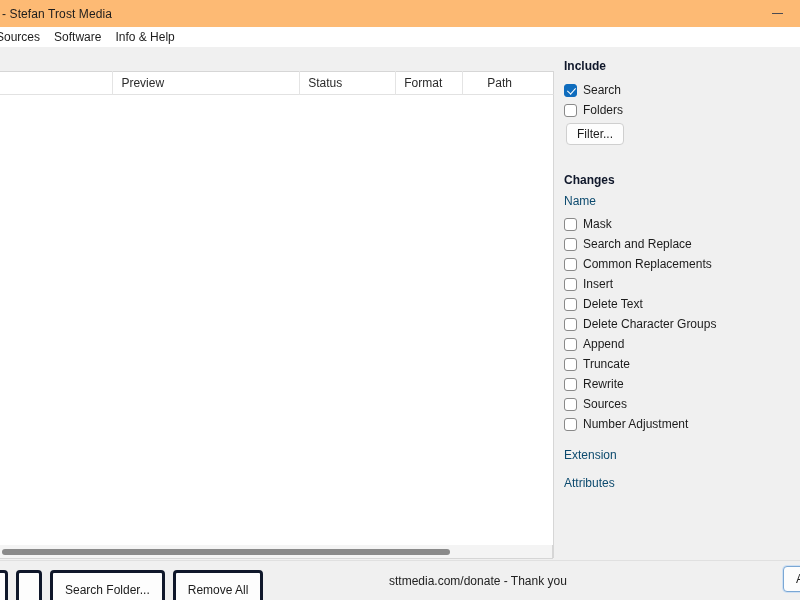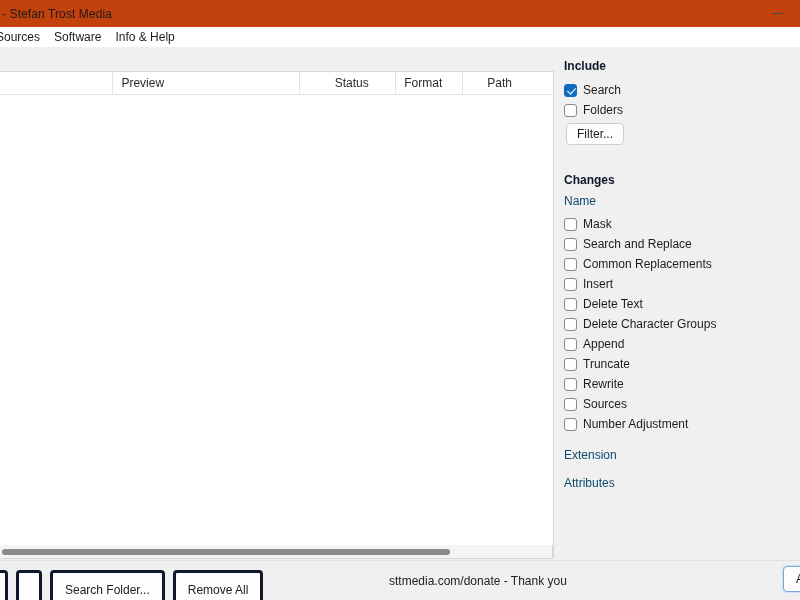"- Stefan Trost Media" .titlebar { background: #c2410c -> #fdba74 }
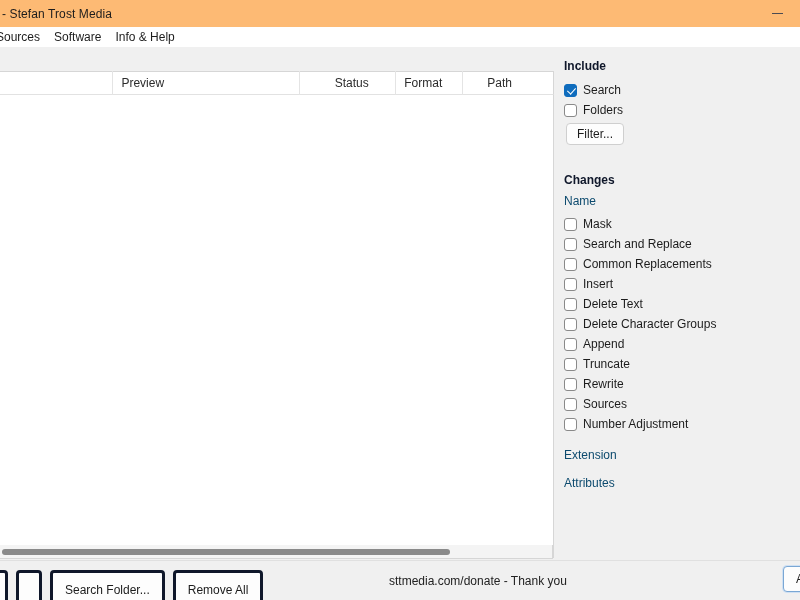"Status" div.th { text-align: center -> none }
